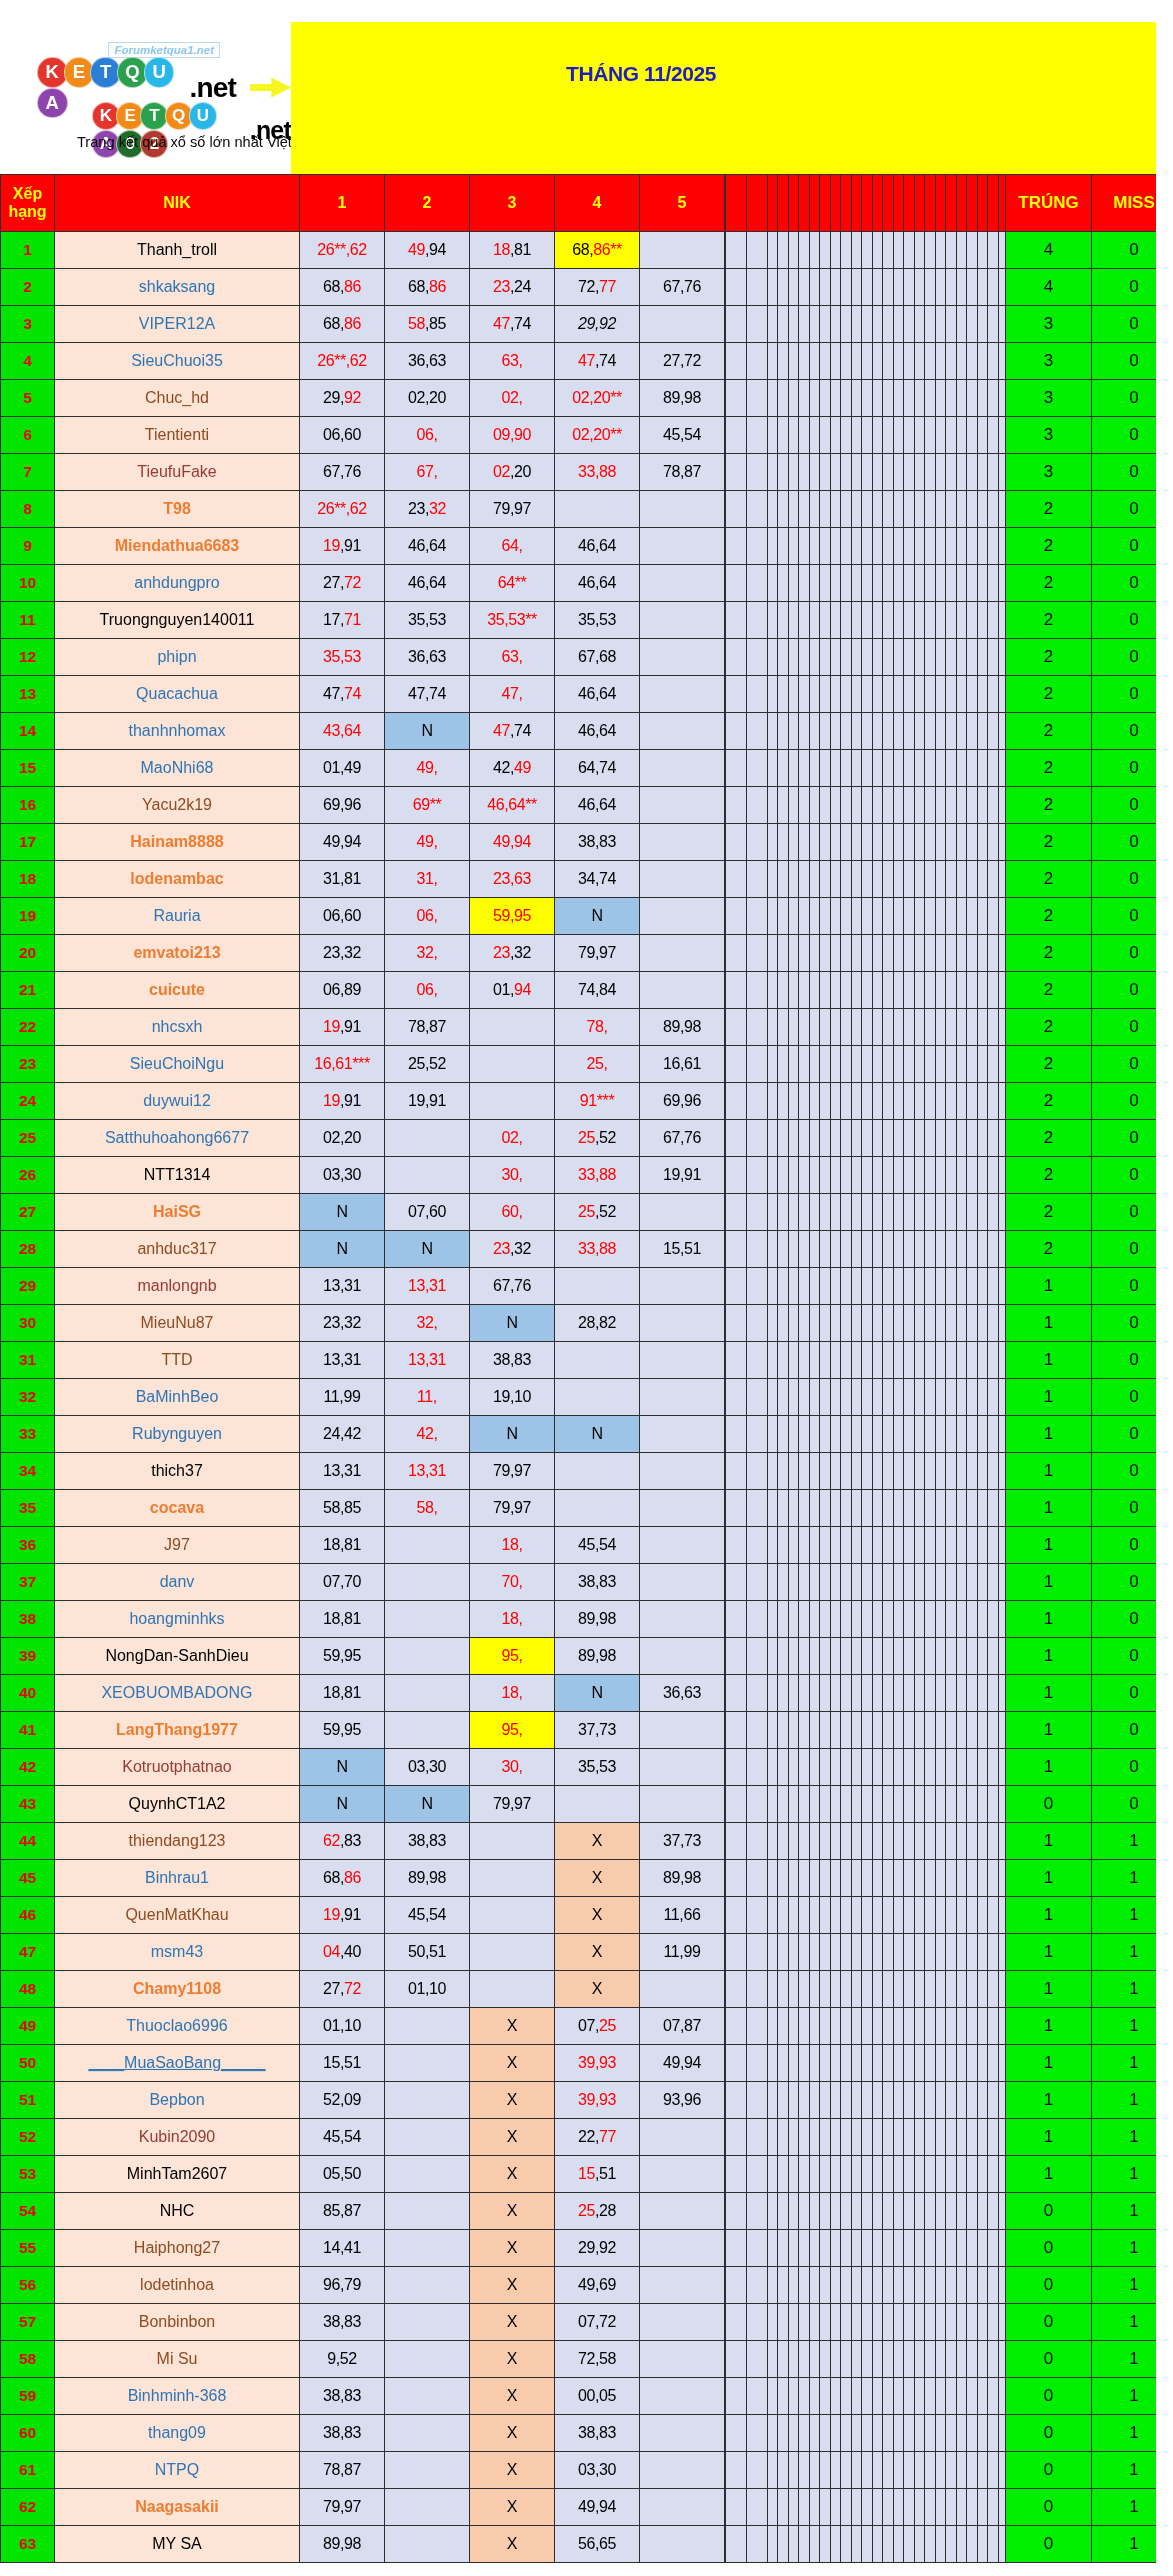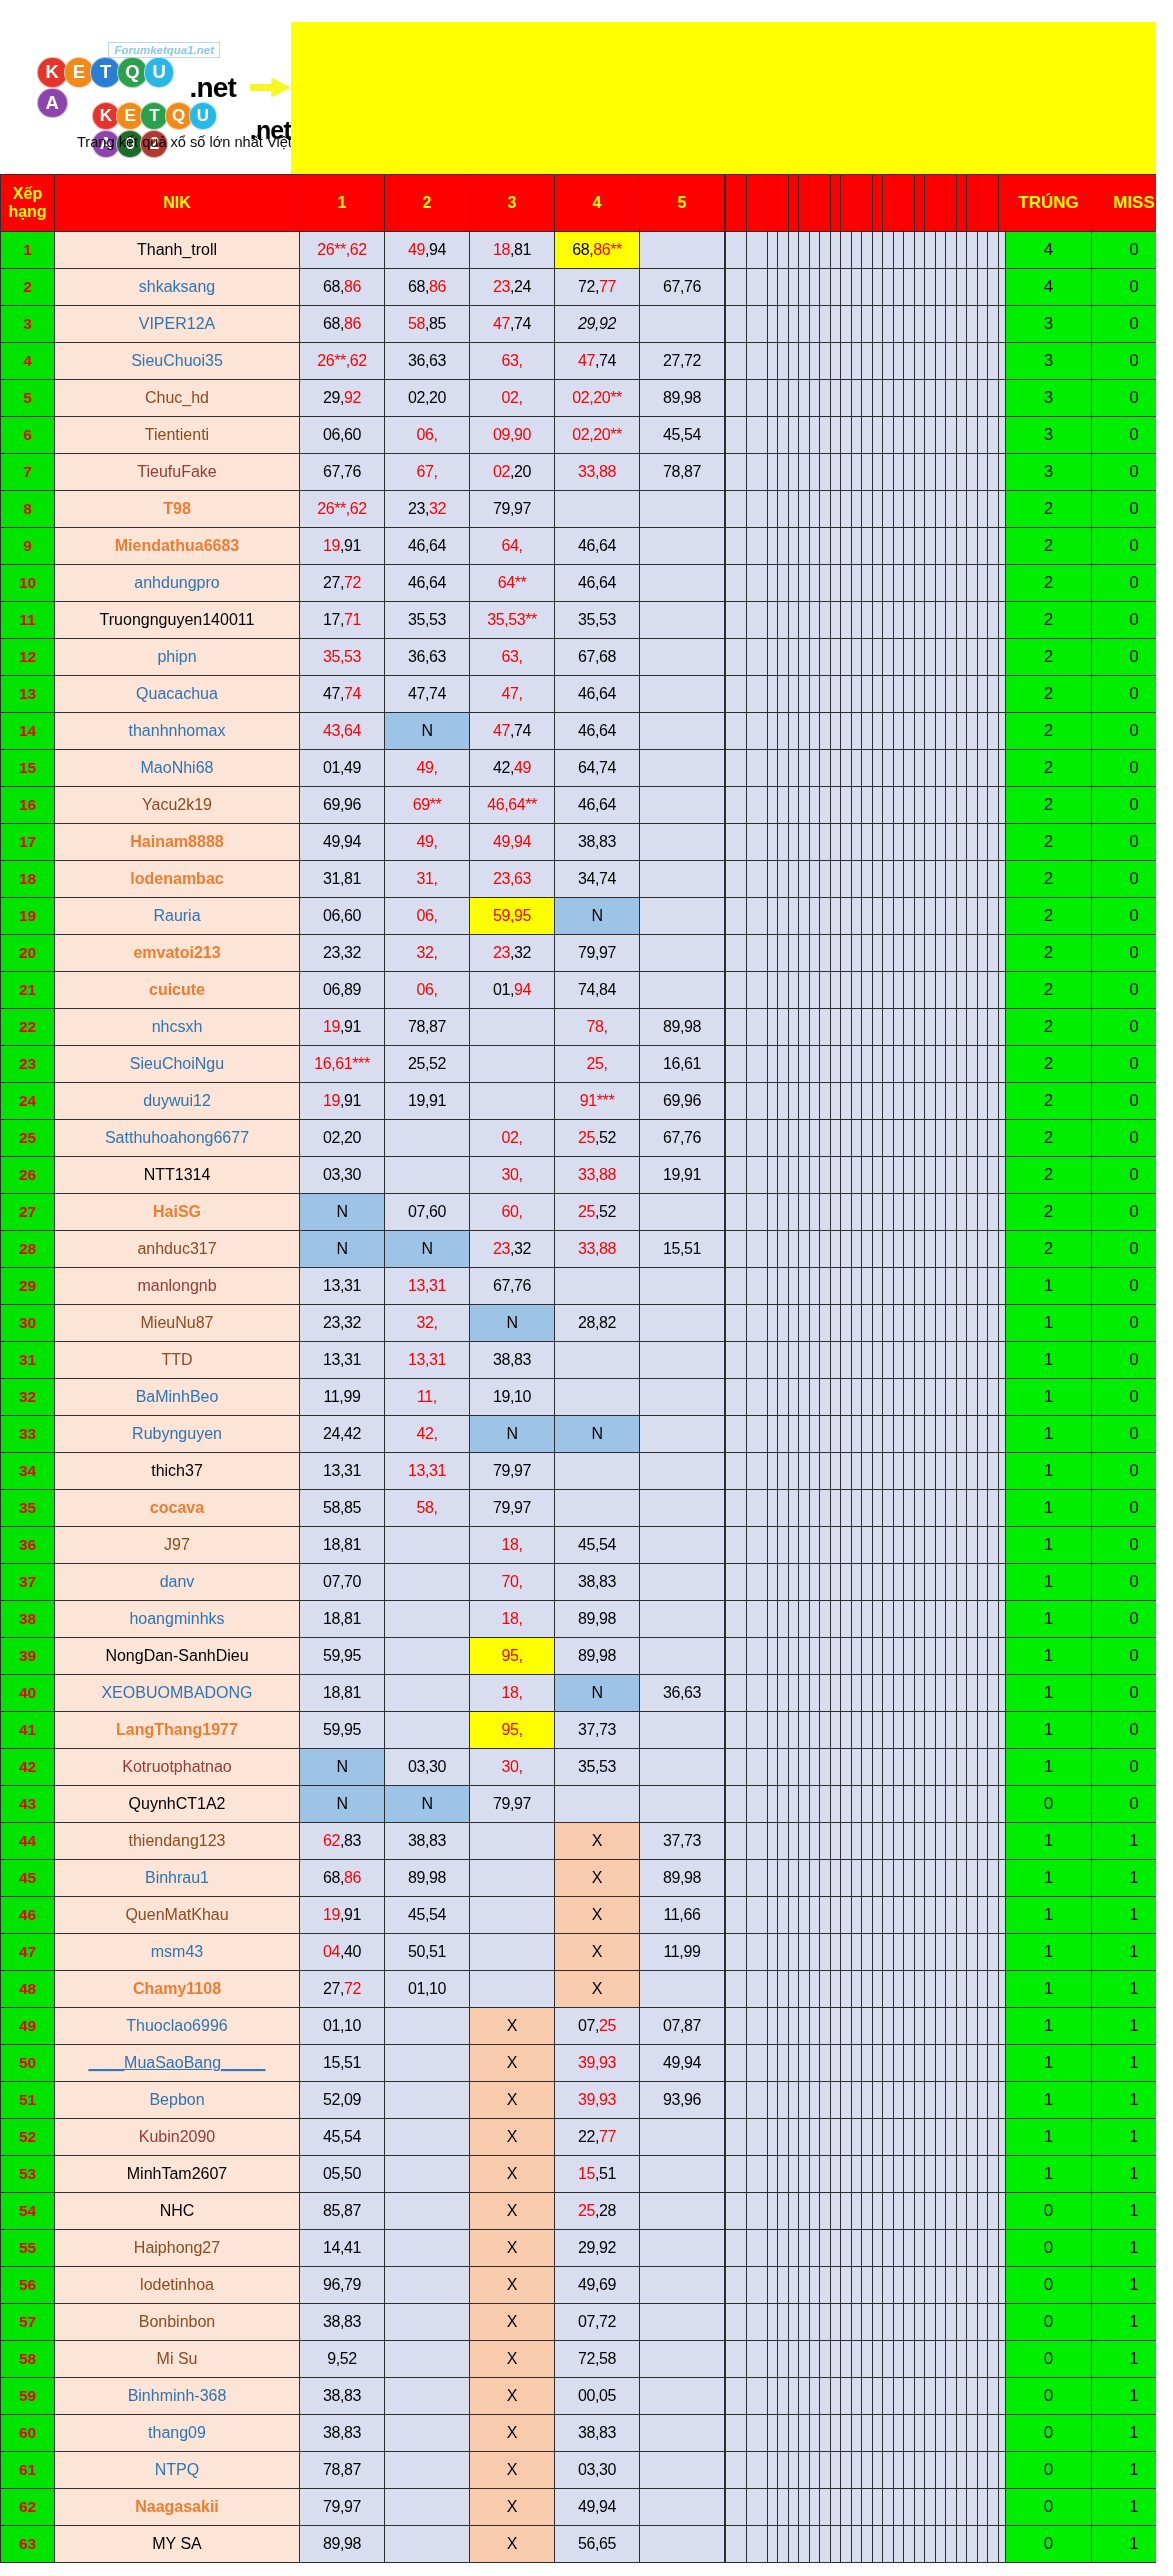"THÁNG 11/2025" div.banner-subtitle { html: none -> <div>THÁNG 11/2025</div> }
